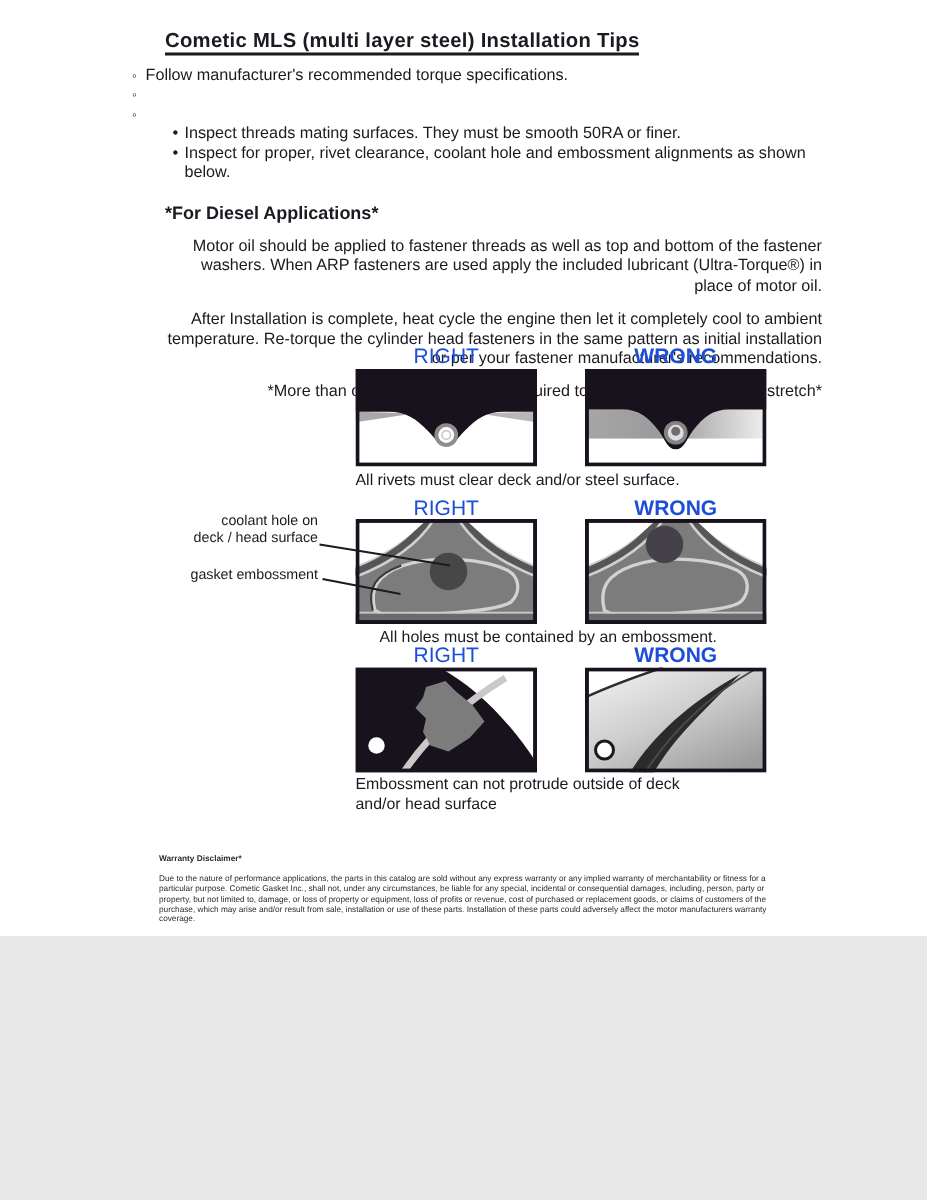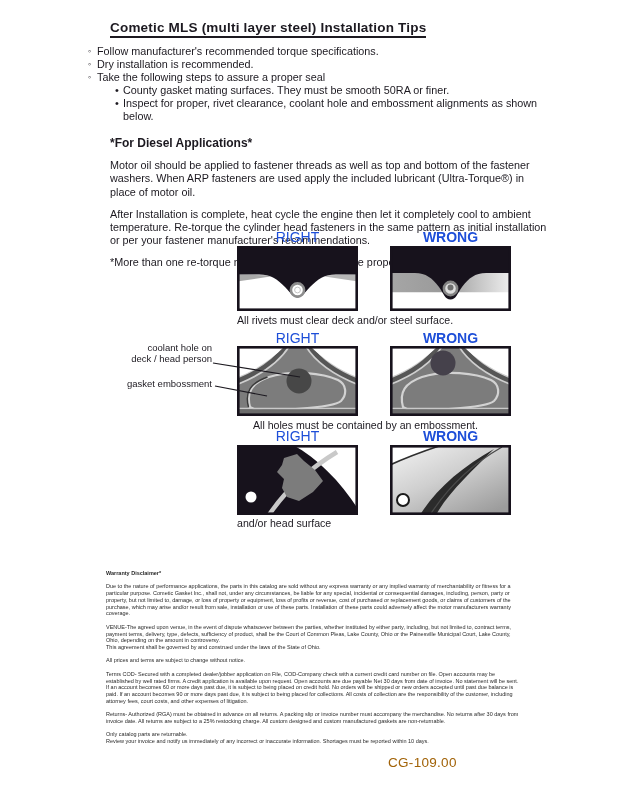"Cometic MLS (multi layer steel)" .page { height: 800px -> 624px }
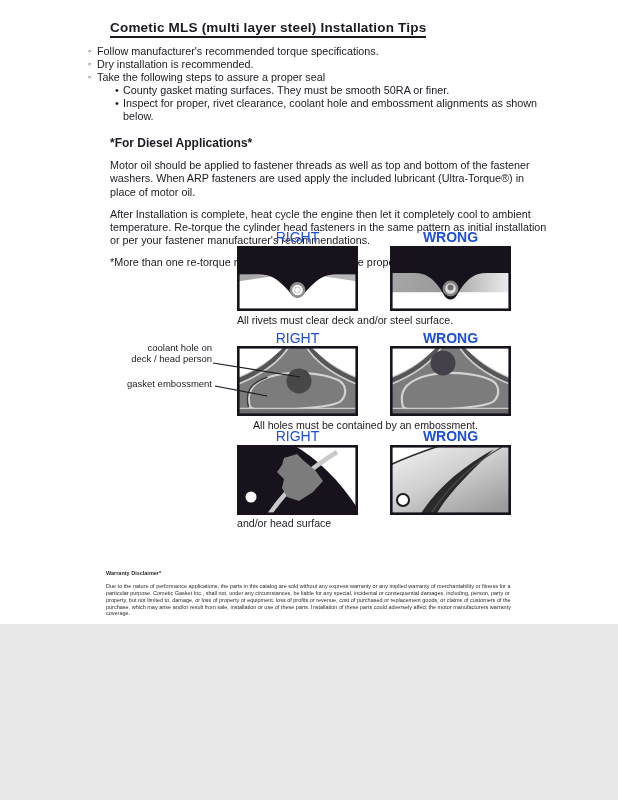"Dry installation is recommended." span { html: <span>Dry installation is recommended.</span> -> none }
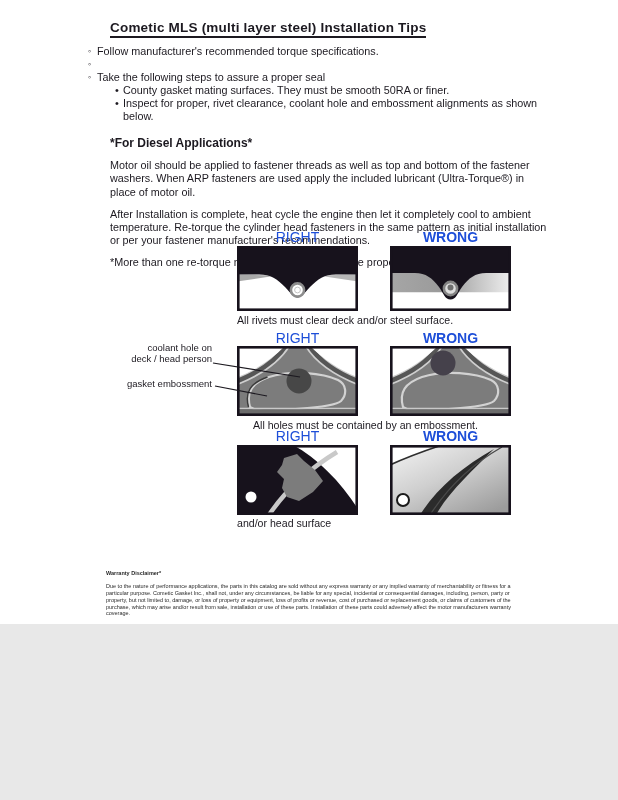"Take the following steps to" span { html: <span>Take the following steps to assure a proper seal</span> -> none }
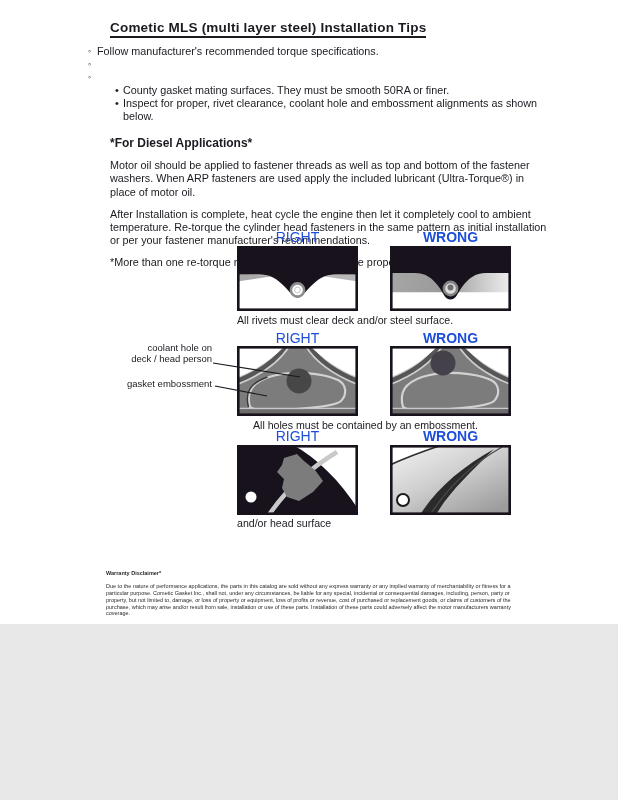"County gasket mating surfaces. They" span { text: County gasket -> Inspect threads }
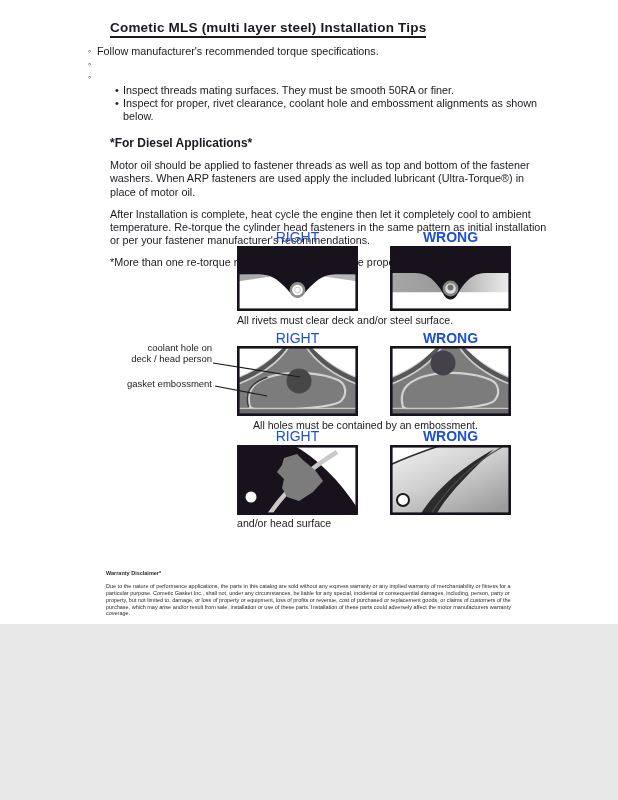"Motor oil should be applied" .diesel p { text-align: none -> right }
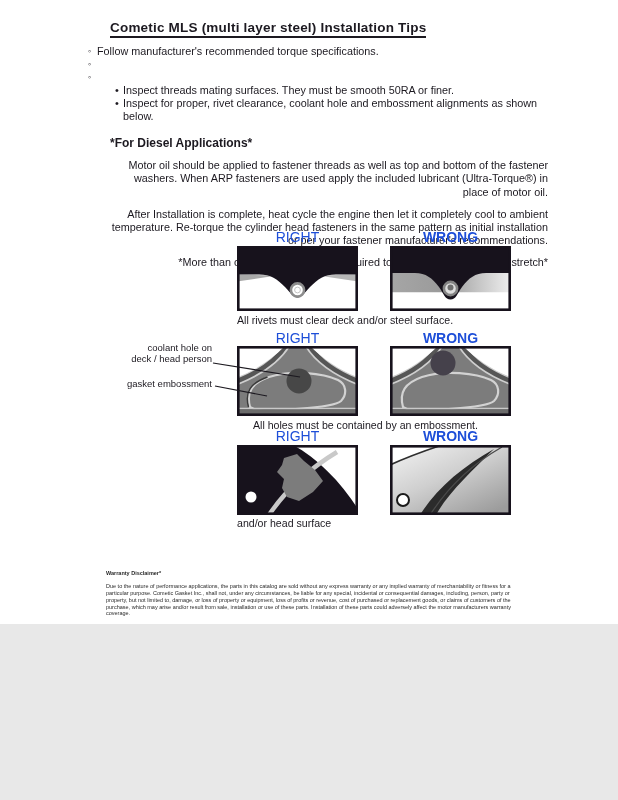"deck / head person" span { text: person -> surface }
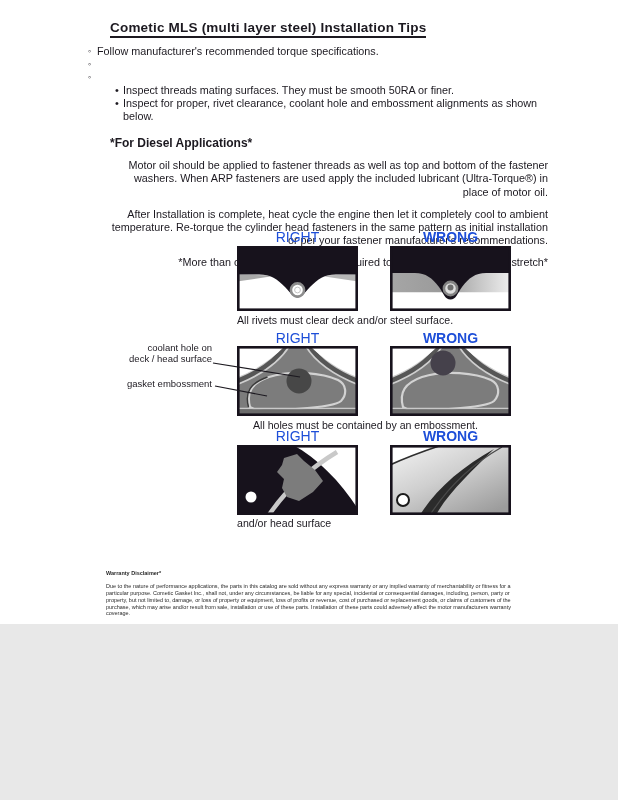"Embossment can not protrude outside" span { html: none -> <span>Embossment can not protrude outside of deck</span> }
